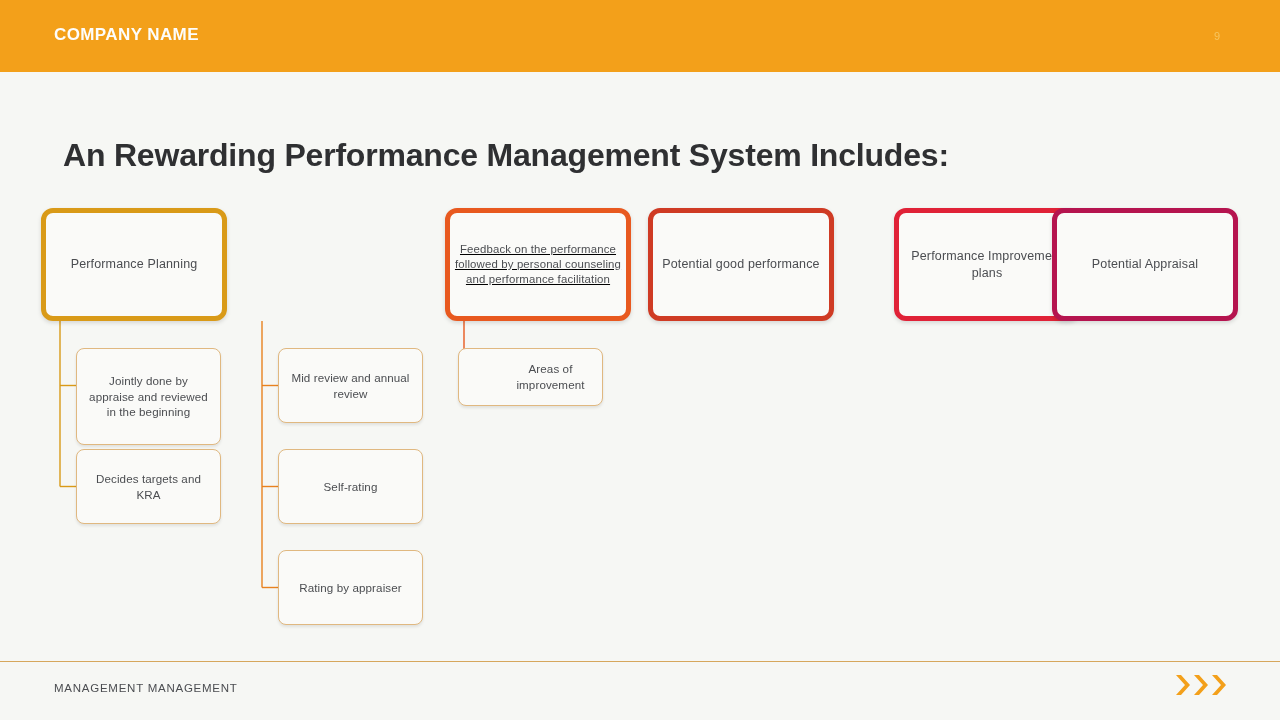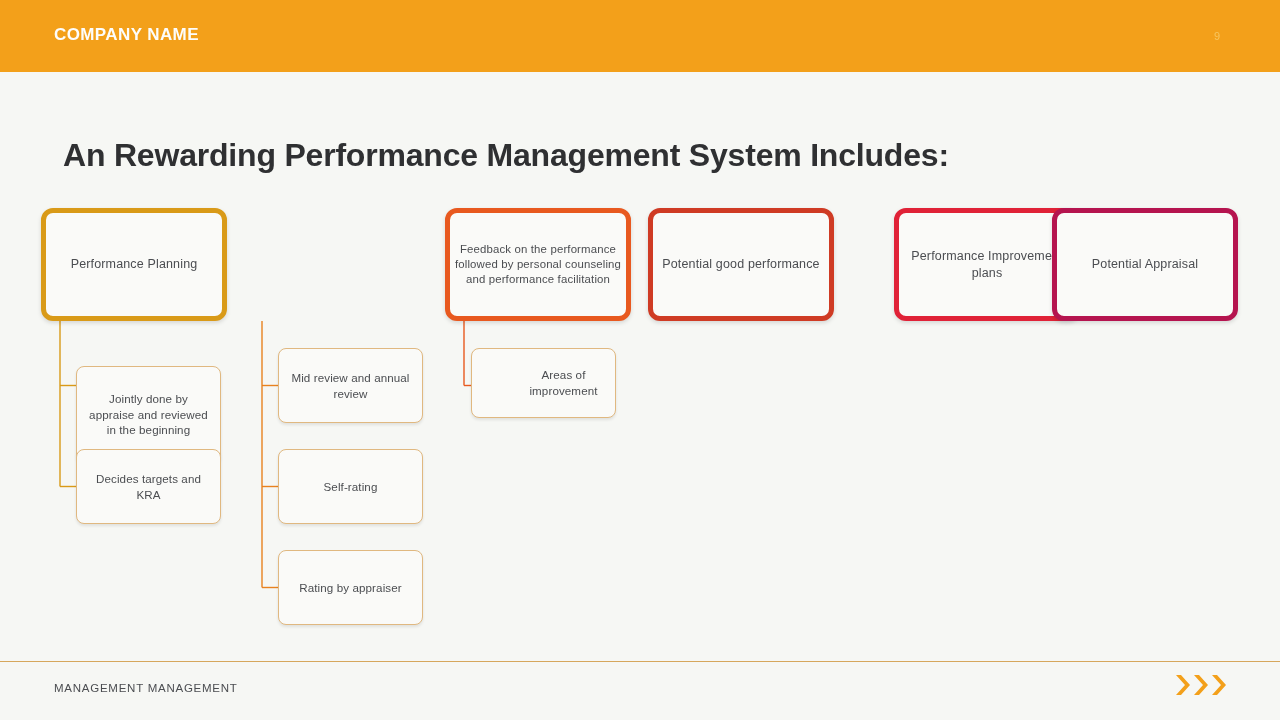"Feedback on the performance followed" div.top-box { text-decoration: none -> underline }
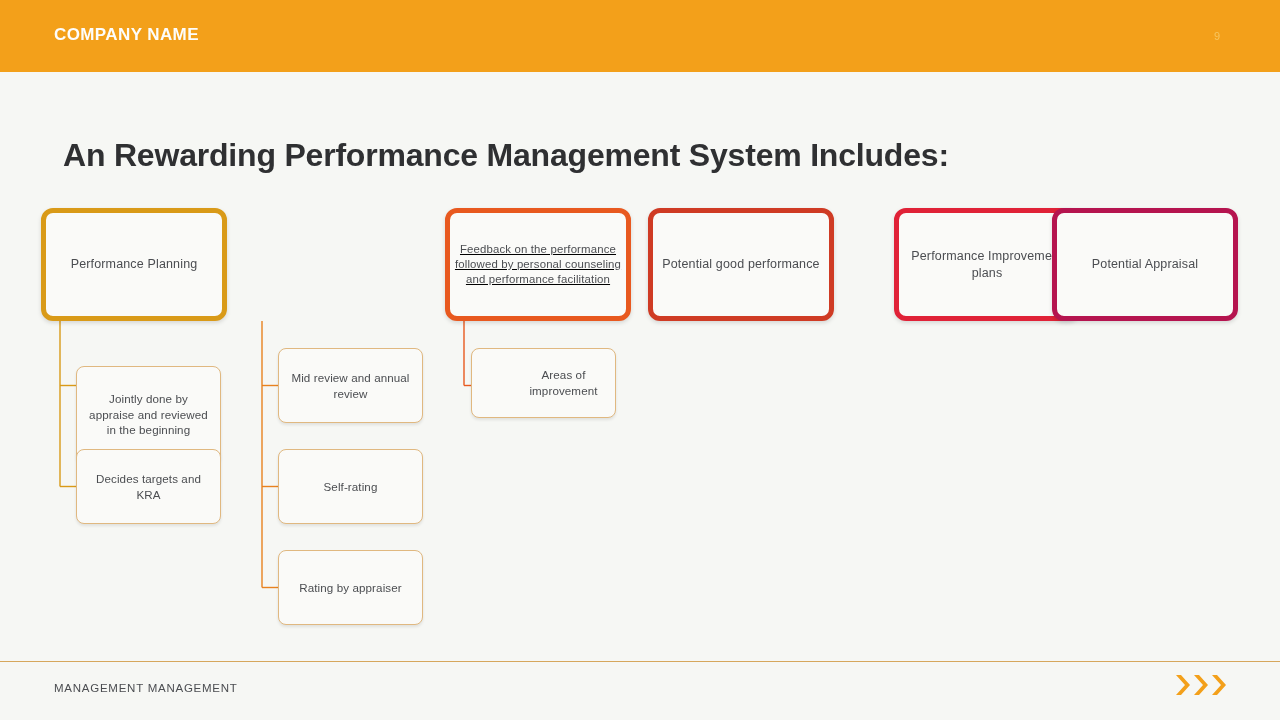"Areas of improvement" div.sub-box { height: 70px -> 58px; left: 471px -> 458px }
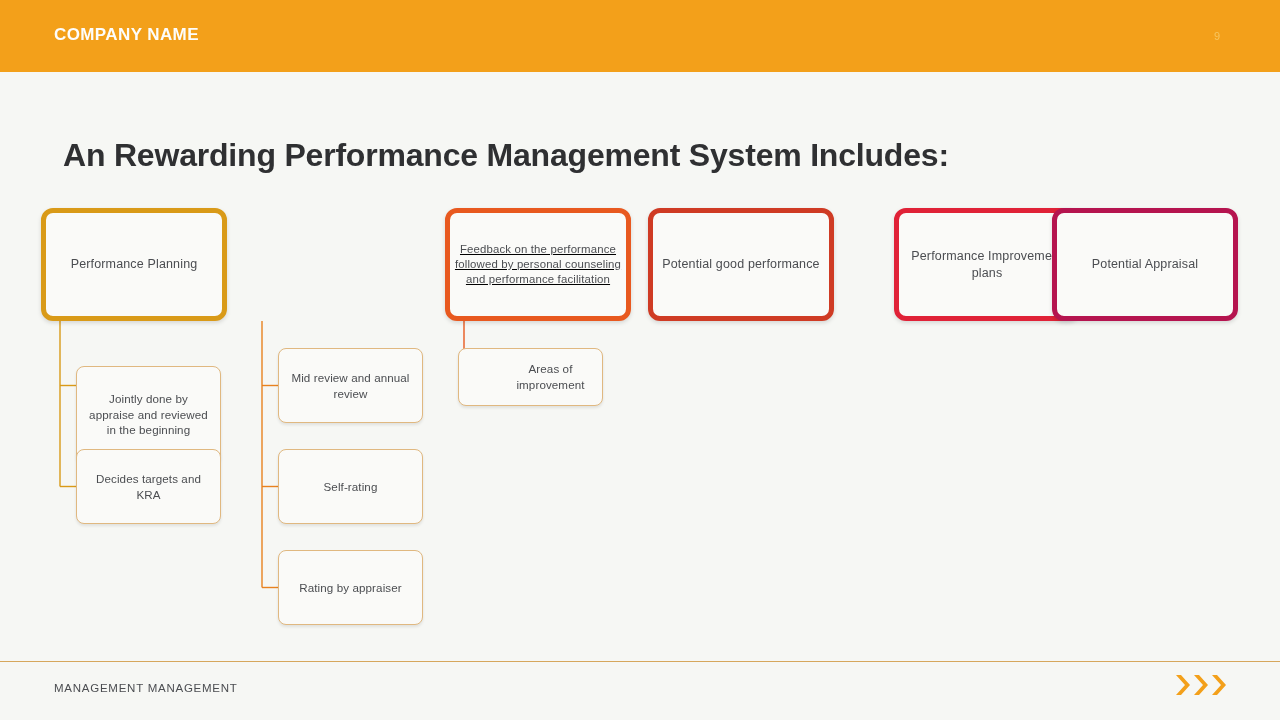"Jointly done by appraise and" div.sub-box { margin-top: 18px -> none }
